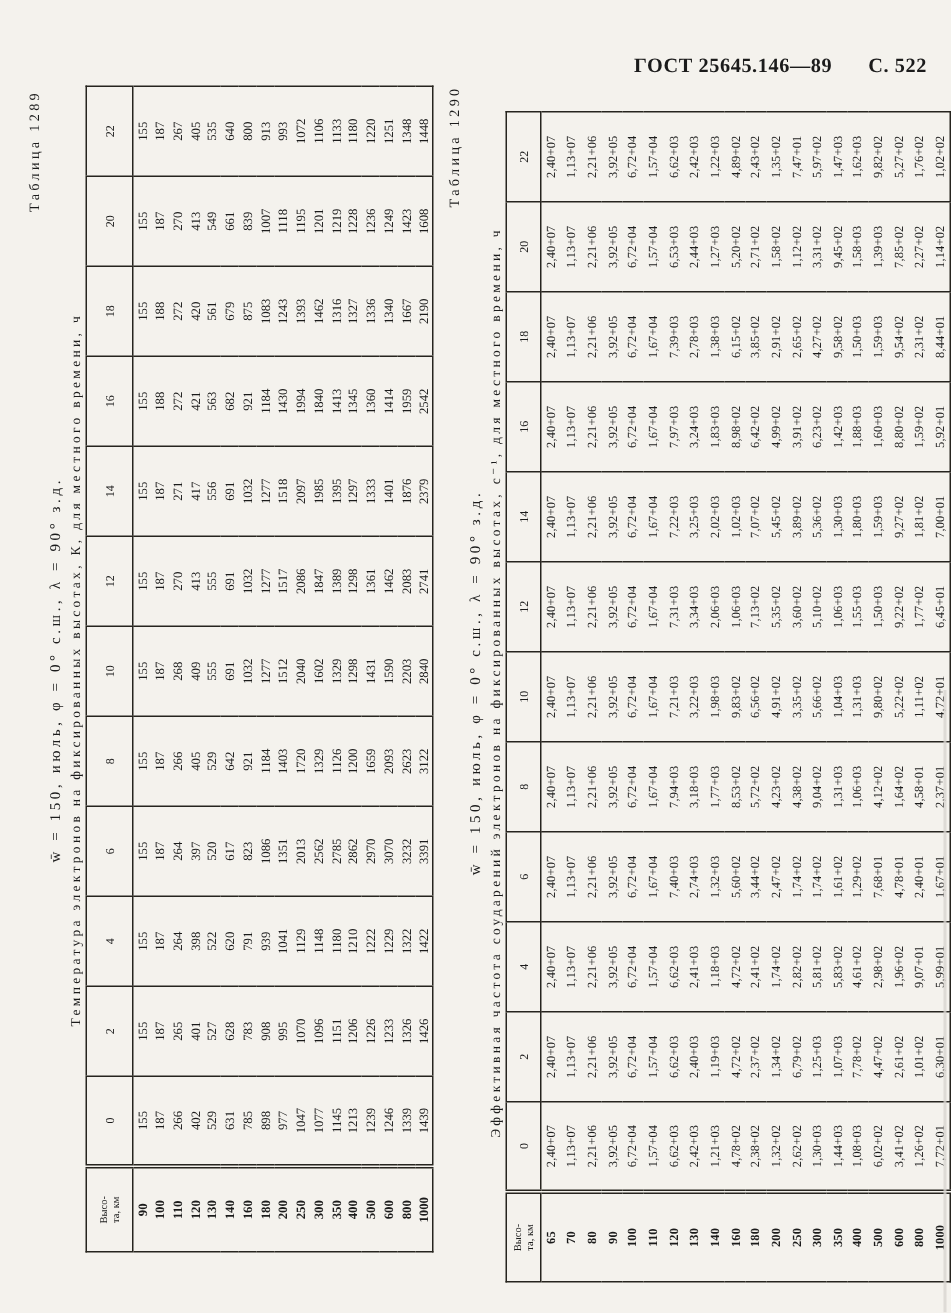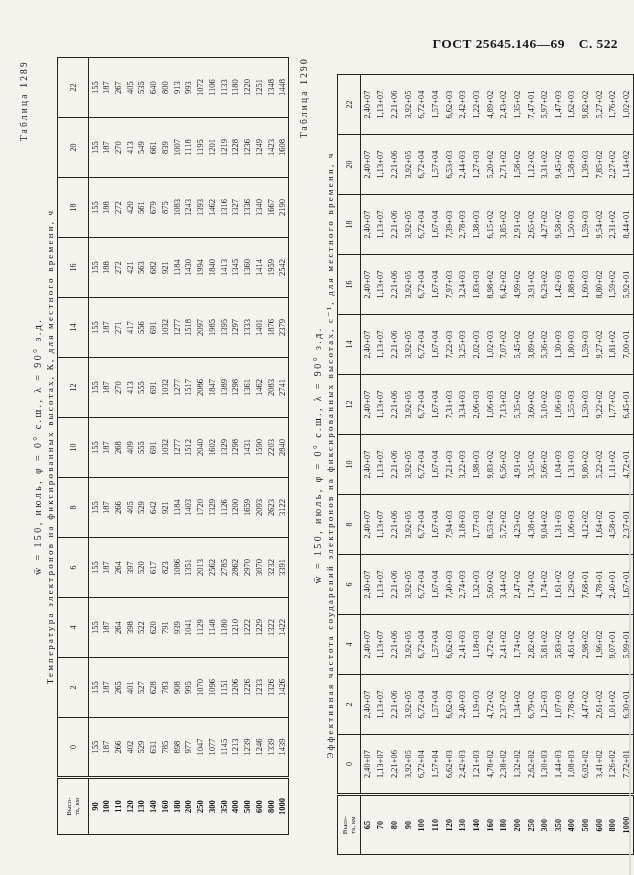"ГОСТ 25645.146—69" span { text: 69 -> 89 }
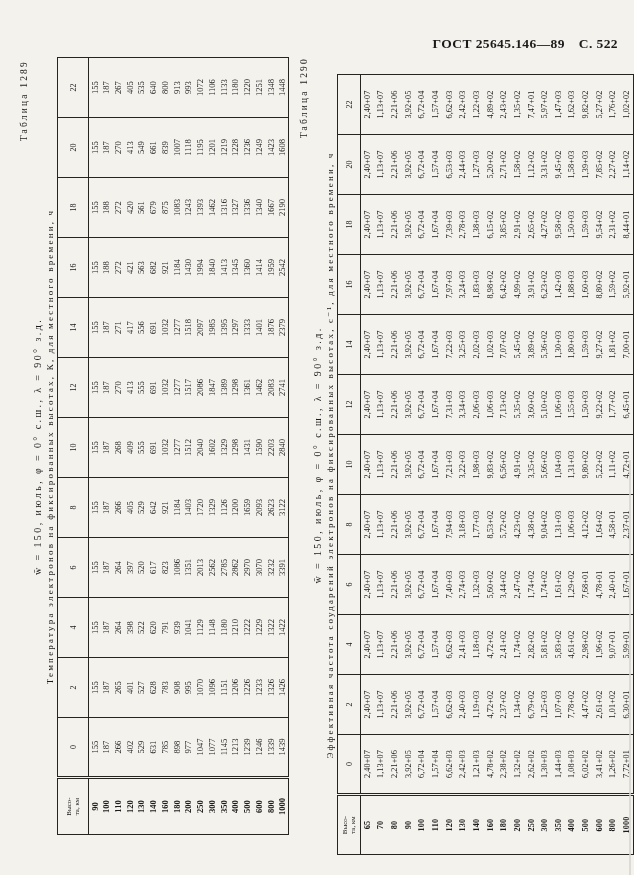"С. 522" .page-header .pg { margin-left: 14px -> 24px }
